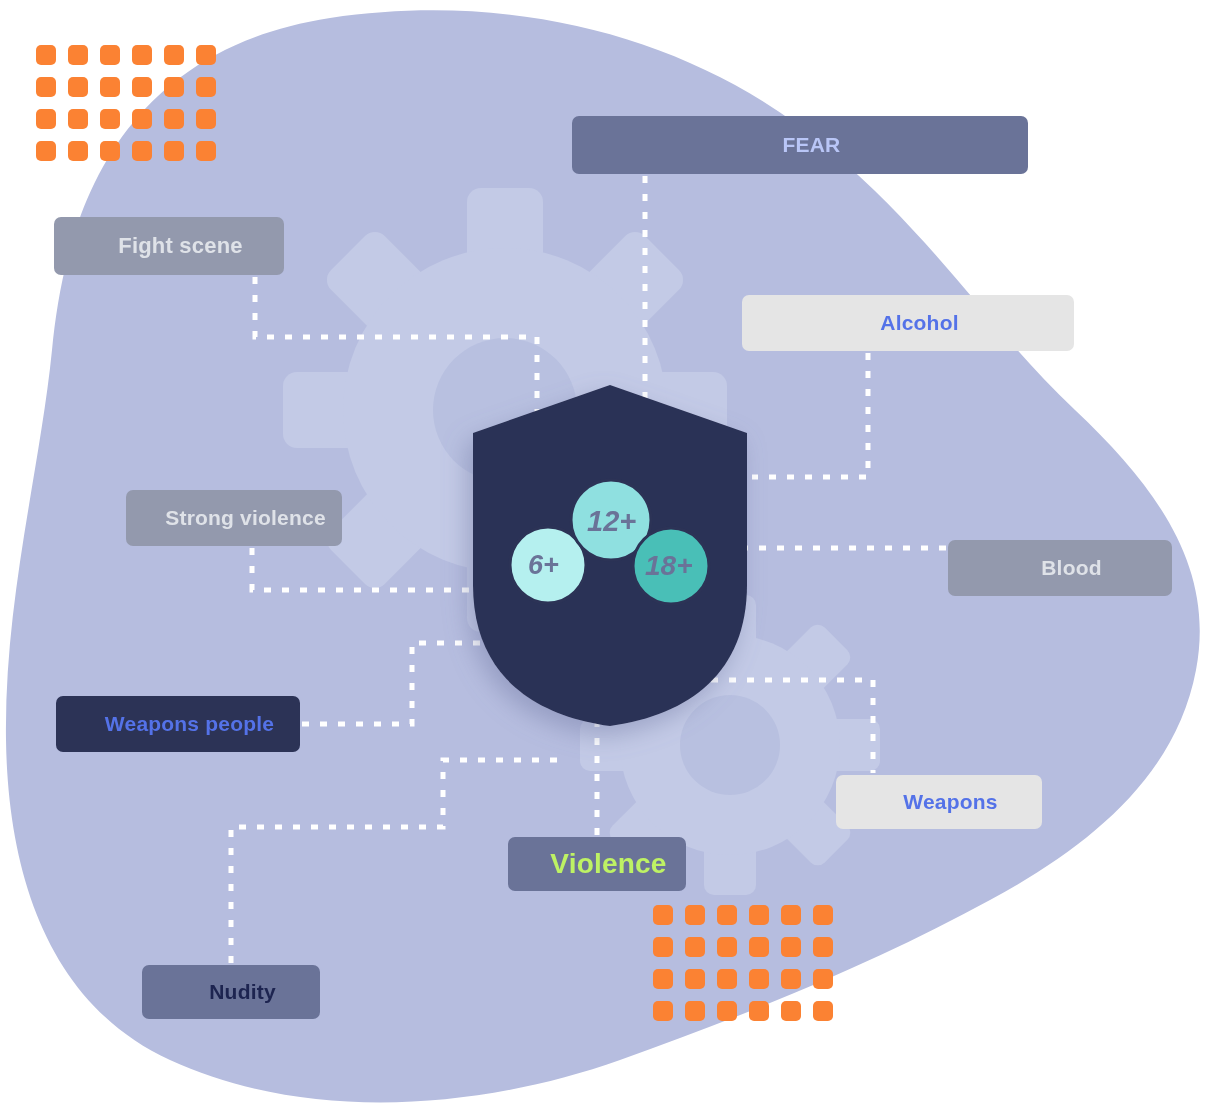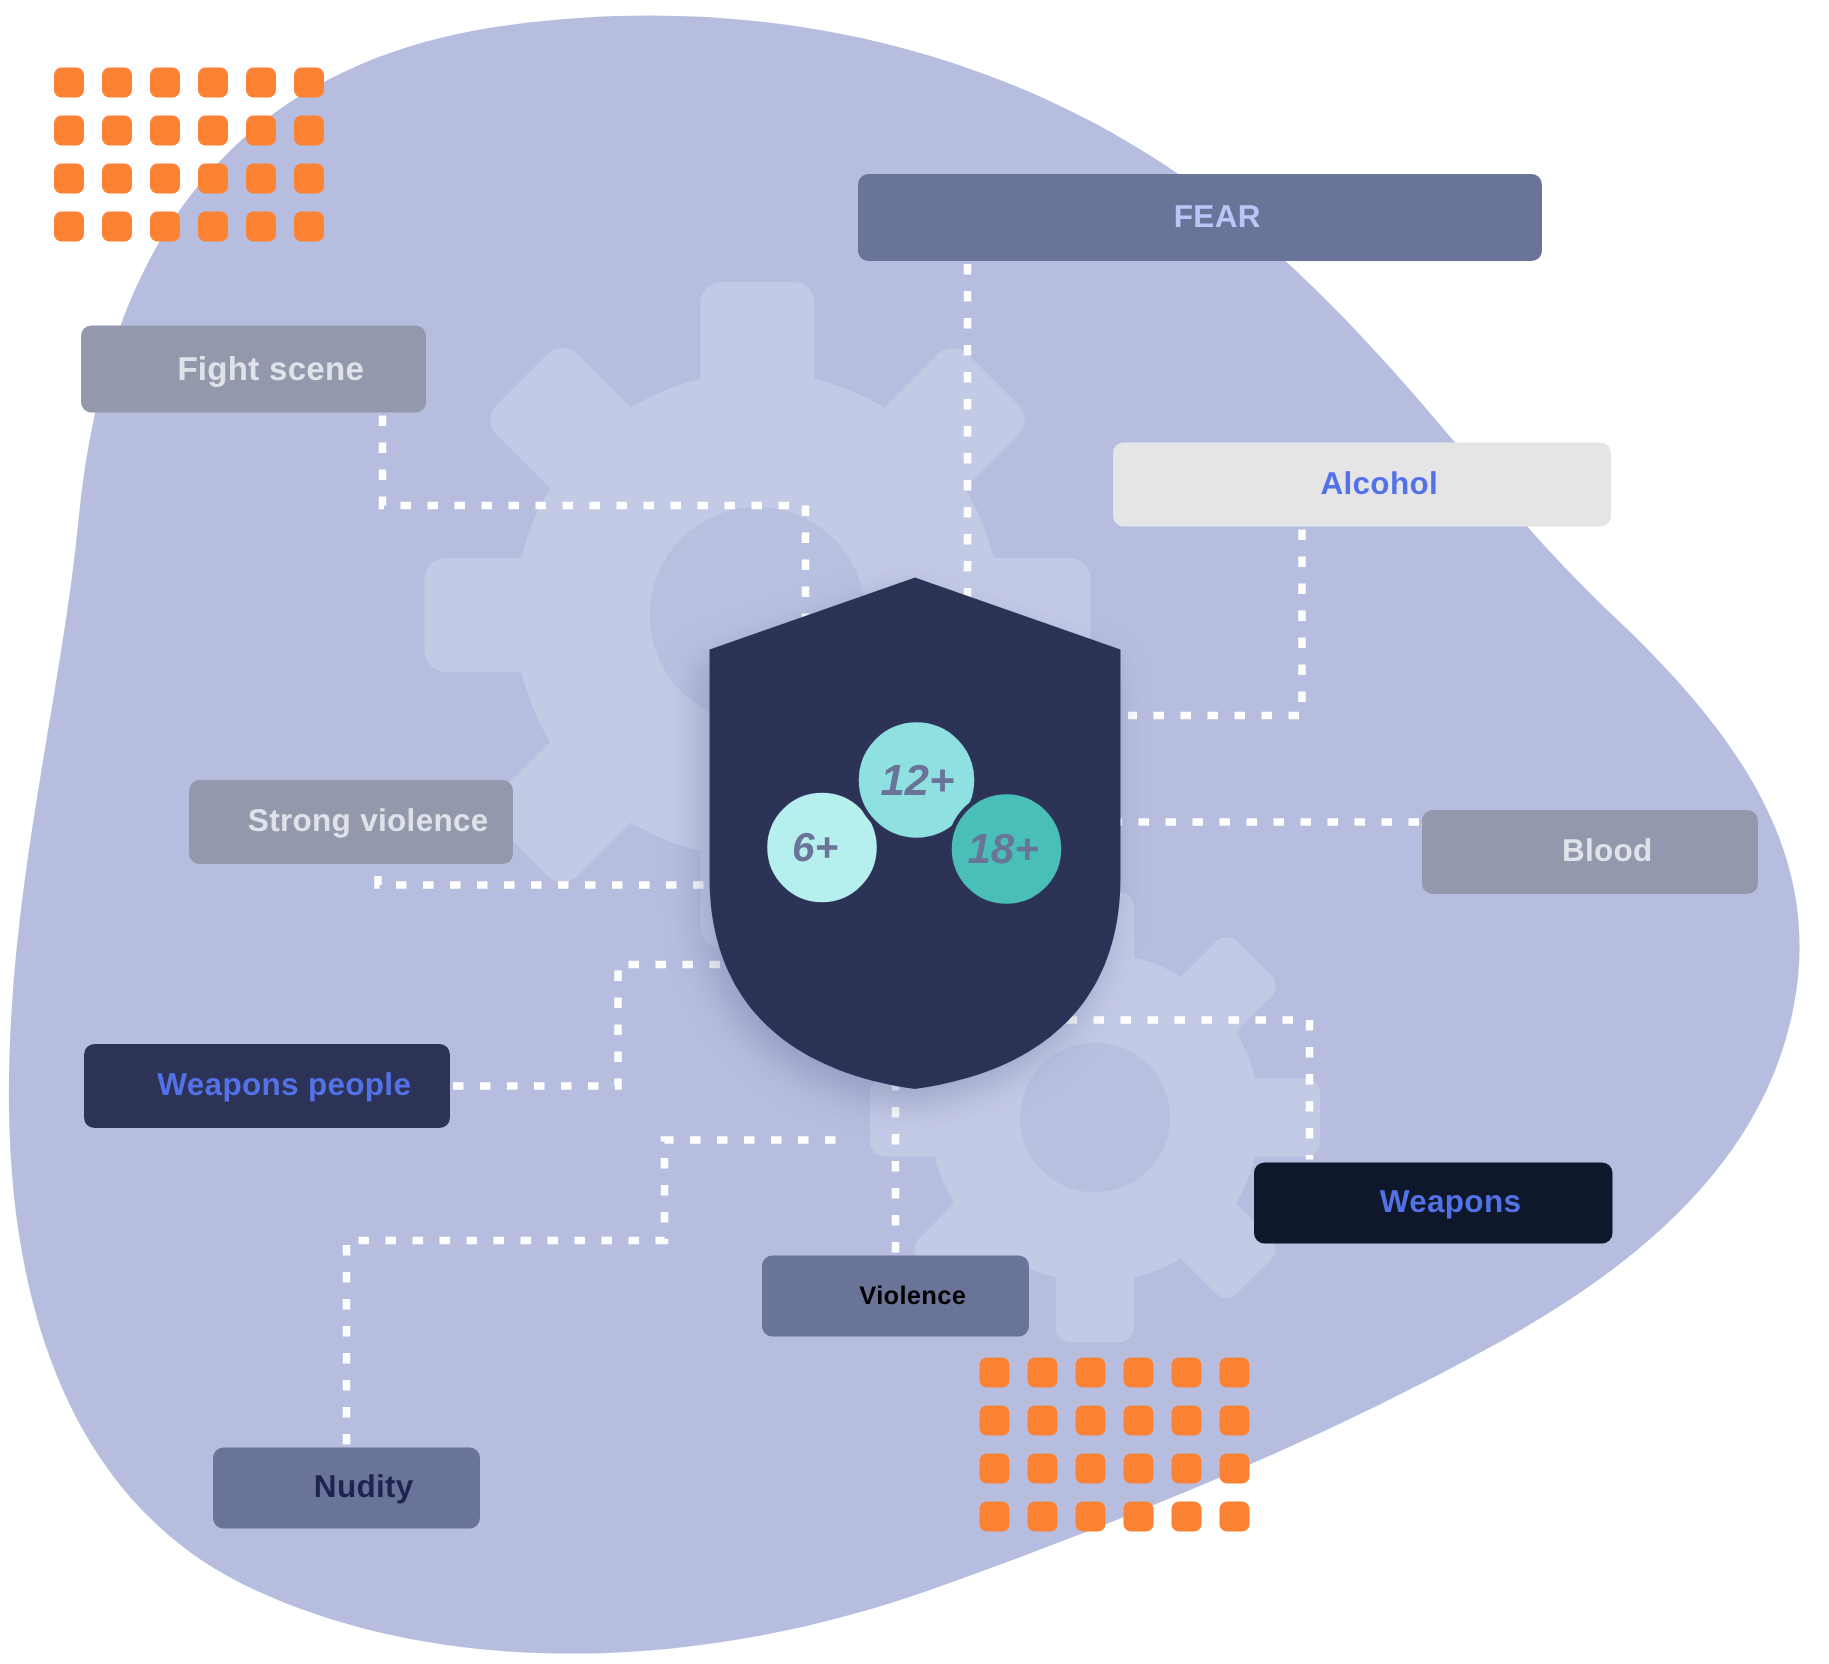"Strong violence" .chip-strong { margin-top: 30px -> none }
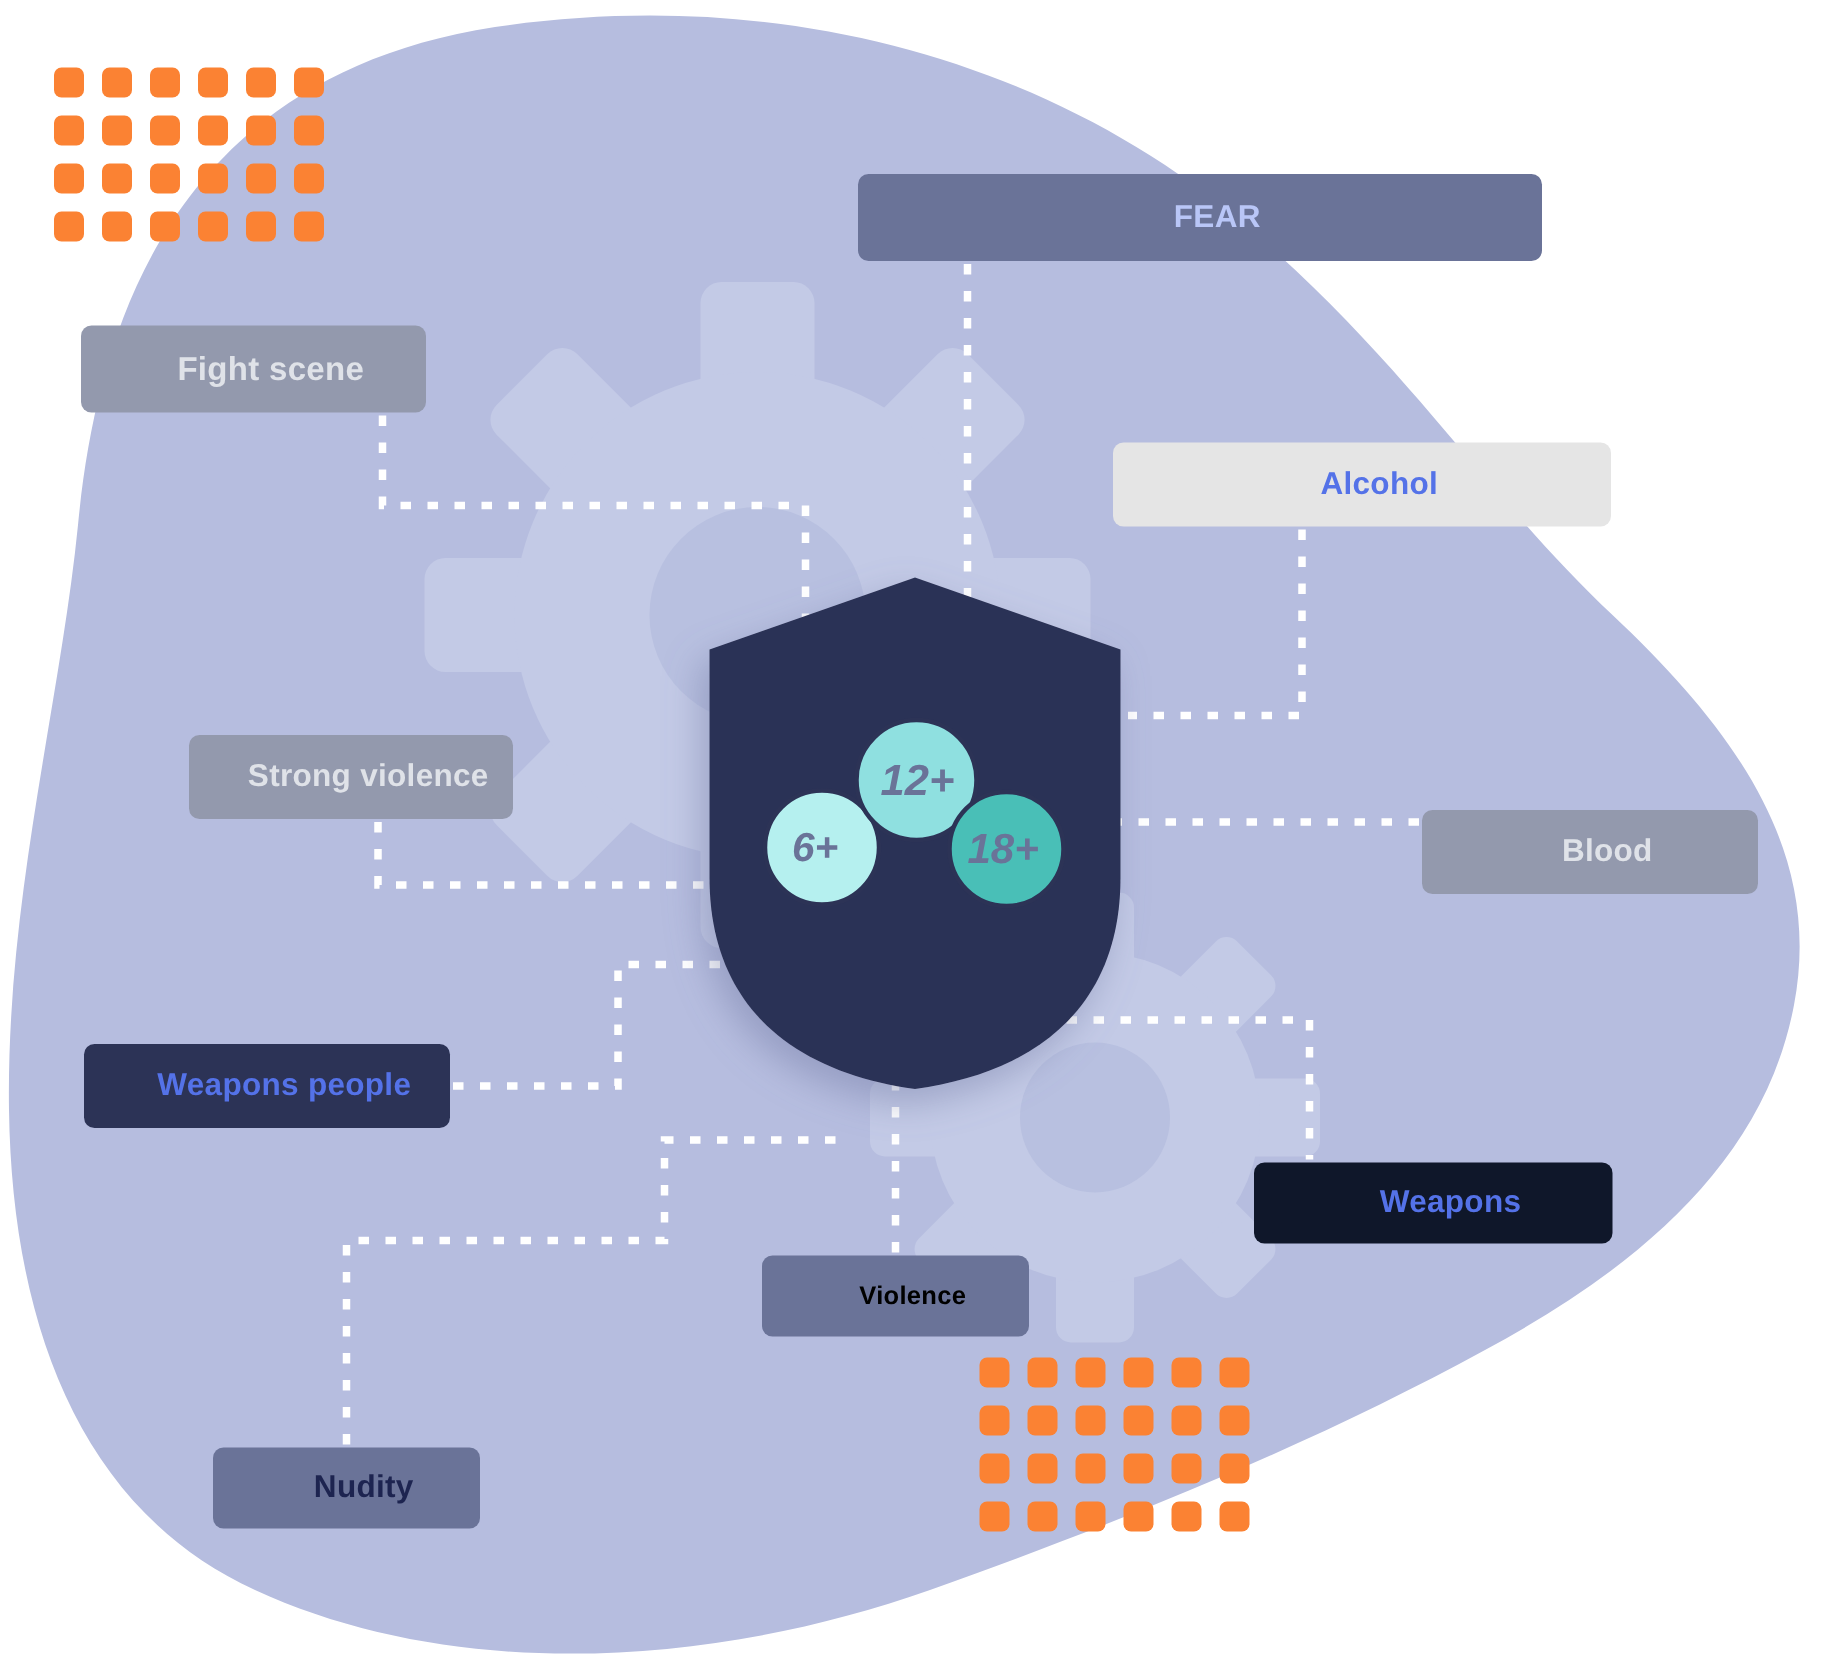"Weapons" .chip-weapons { background: #0f172a -> #e5e5e5; width: 239px -> 206px }
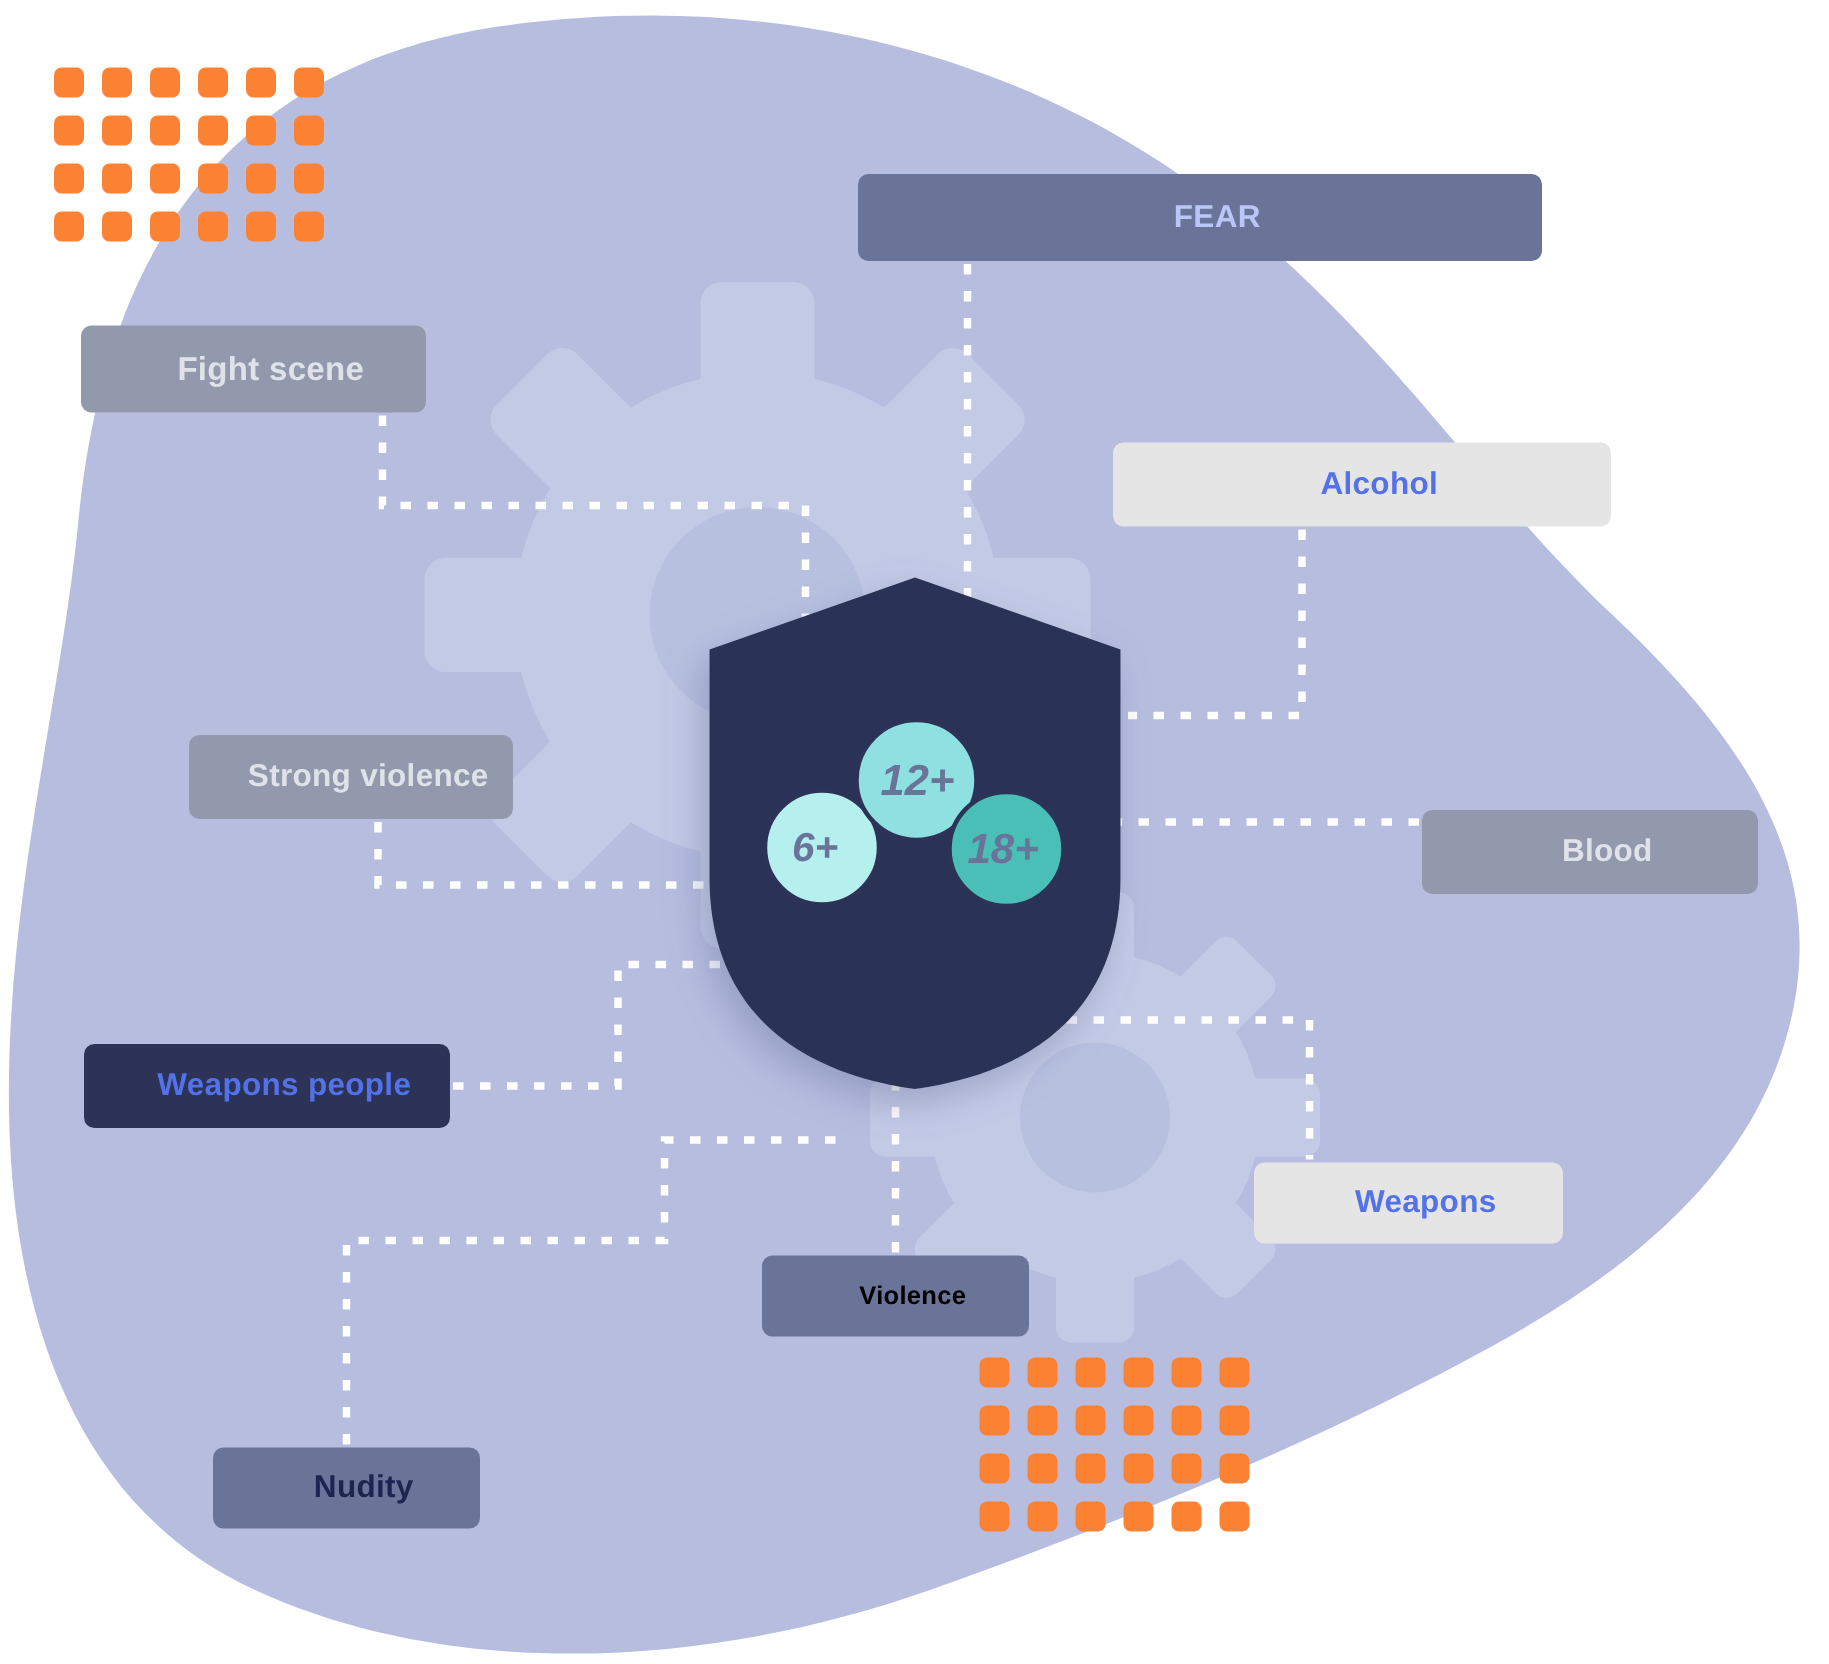"Violence" .chip-violence { color: #000000 -> #bef264; font-size: 17px -> 28px }
